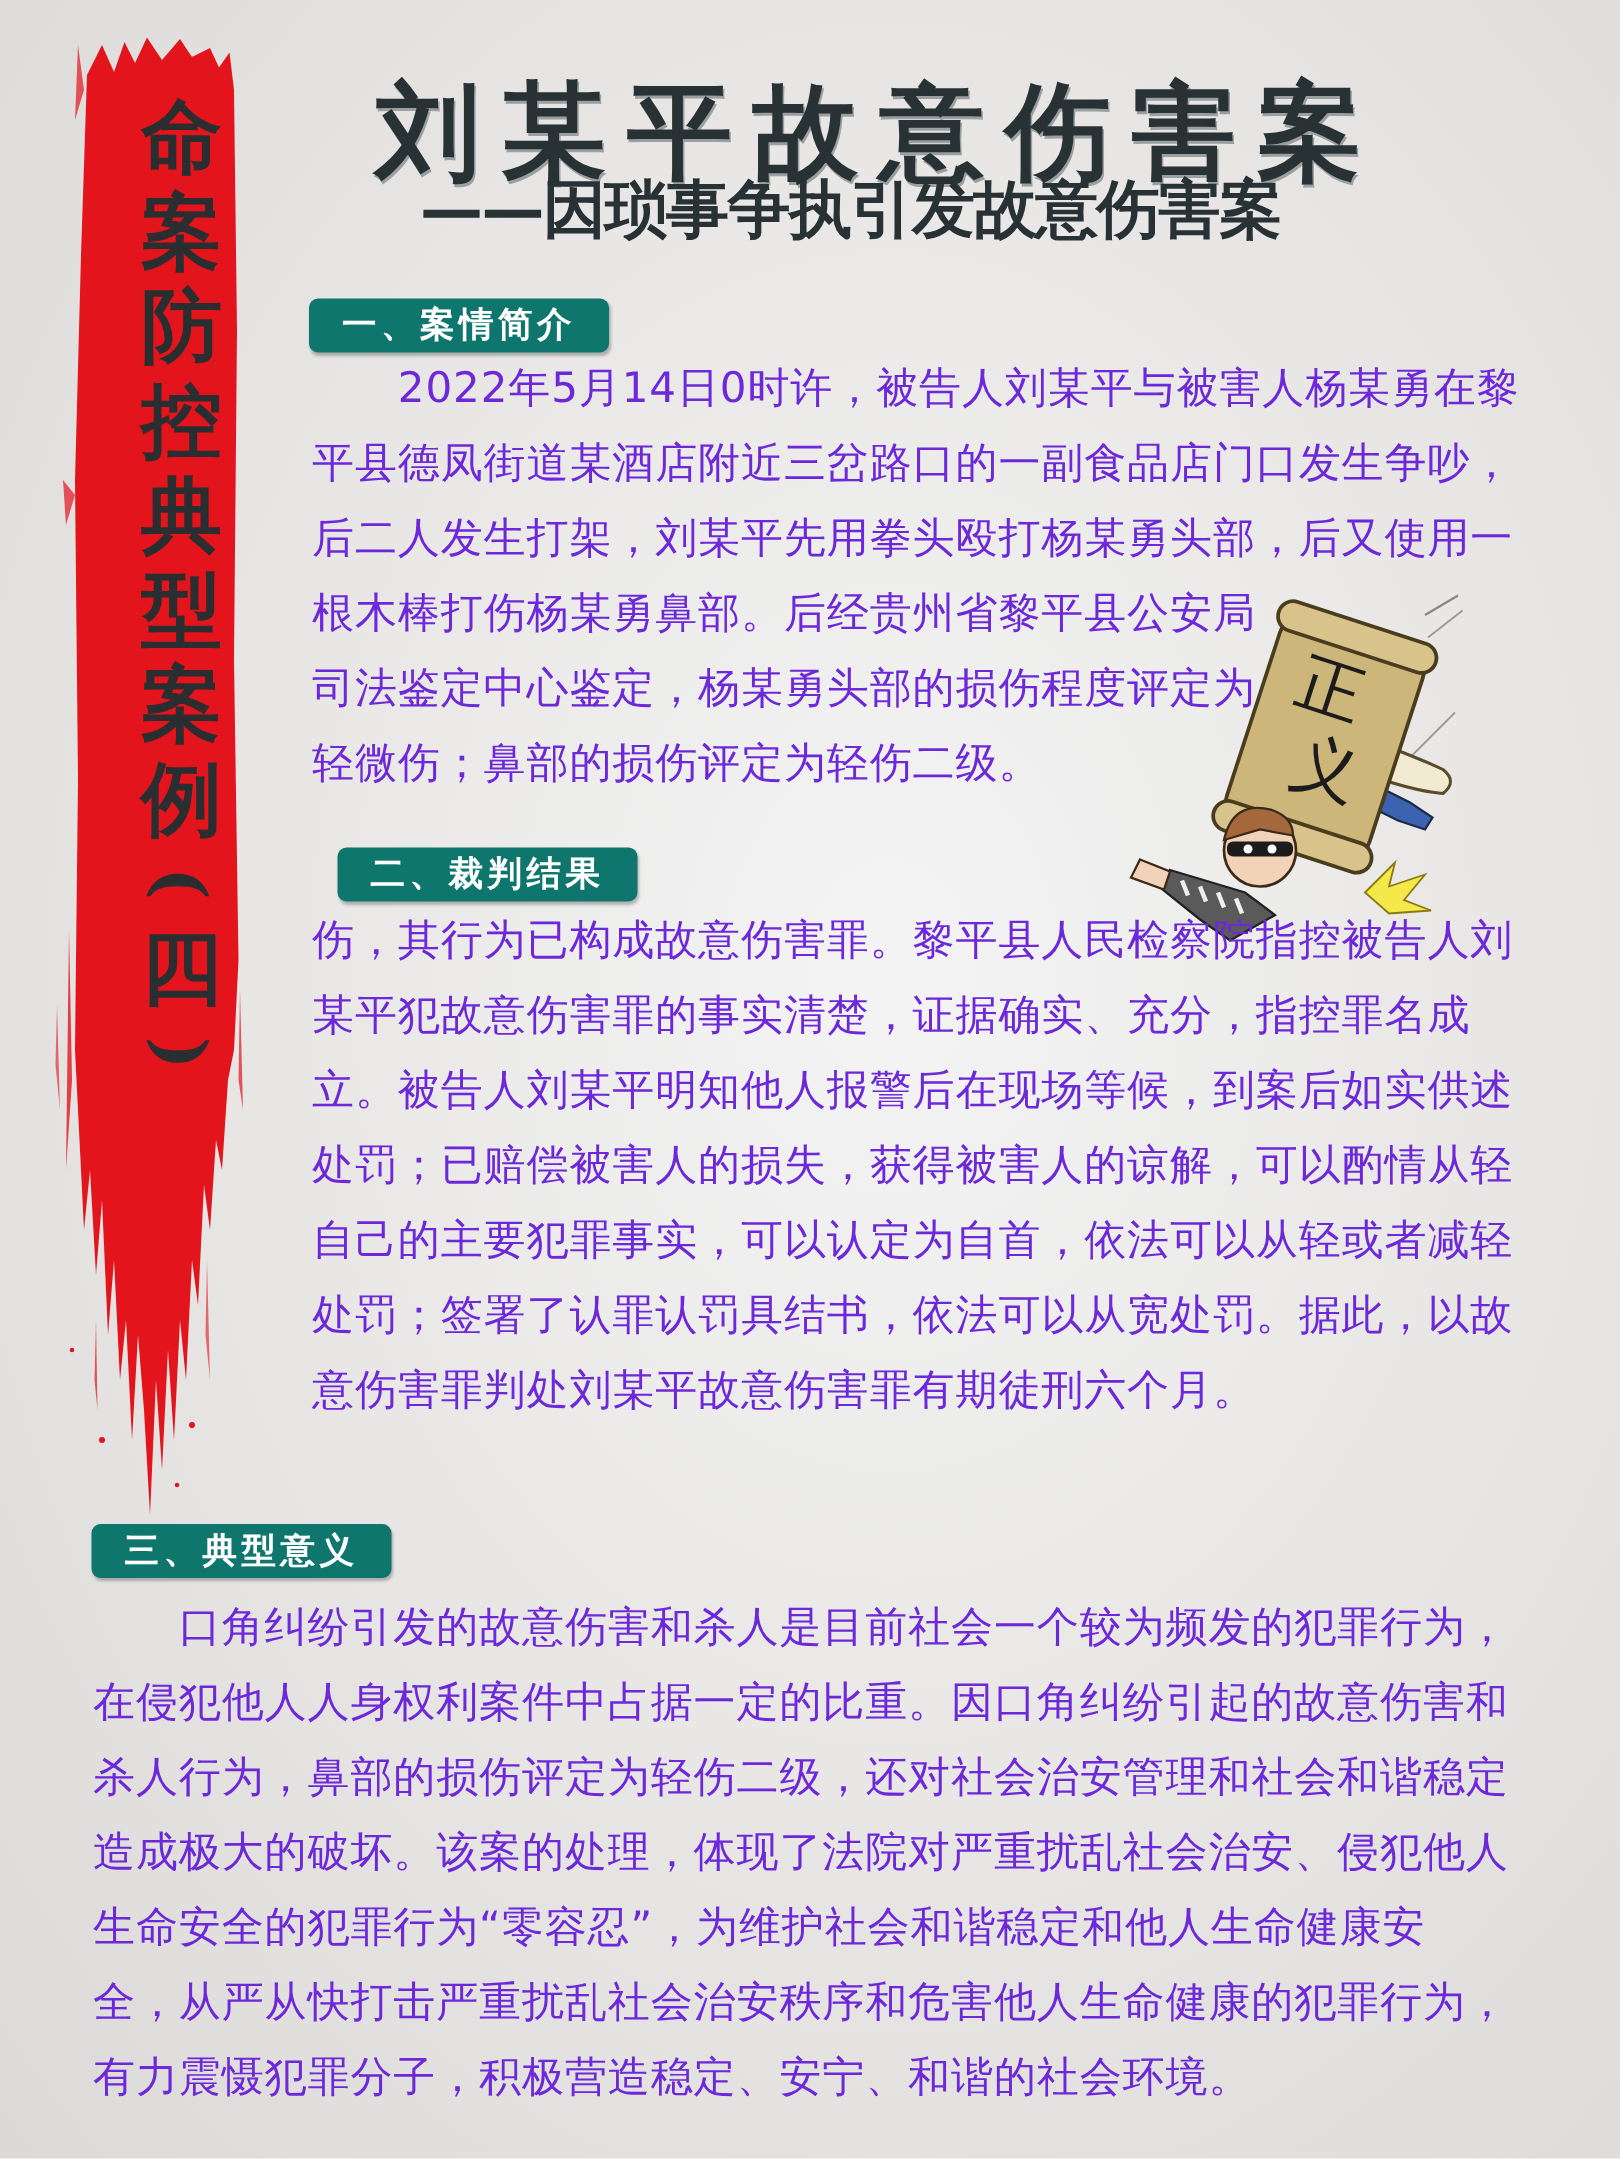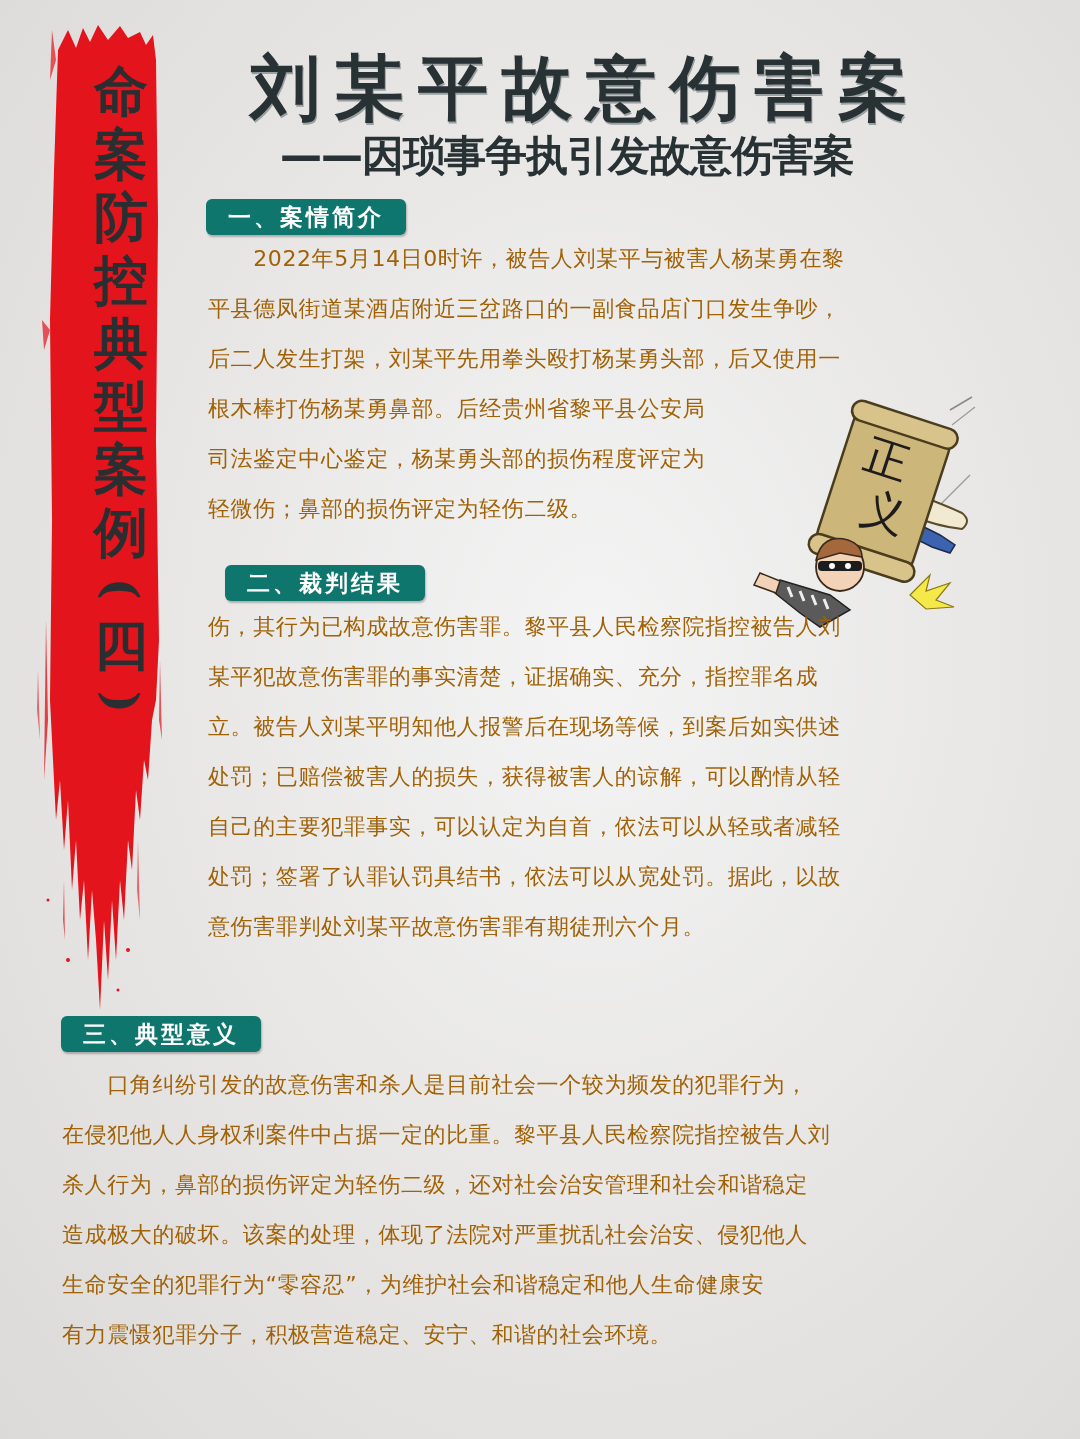"——因琐事争执引发故意伤害案" .subtitle { top: 128px -> 112px }
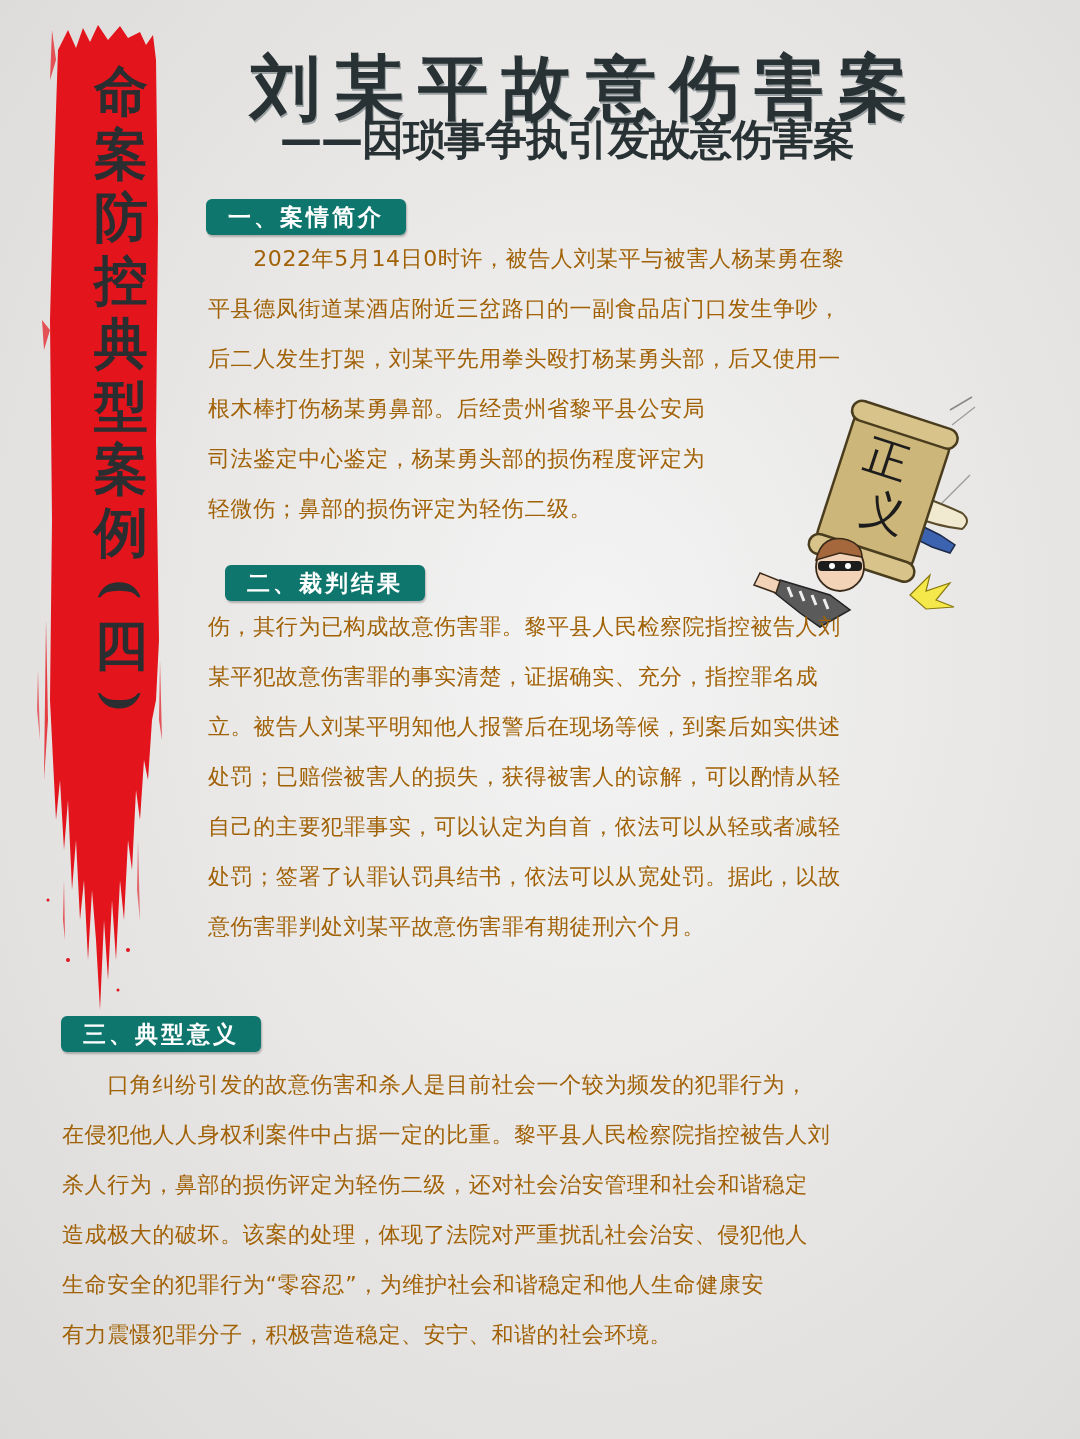"2022年5月14日0时许，被告人刘某平与被害人杨某勇在黎" .para { color: #a16207 -> #6d28d9; font-size: 22px -> 28px }
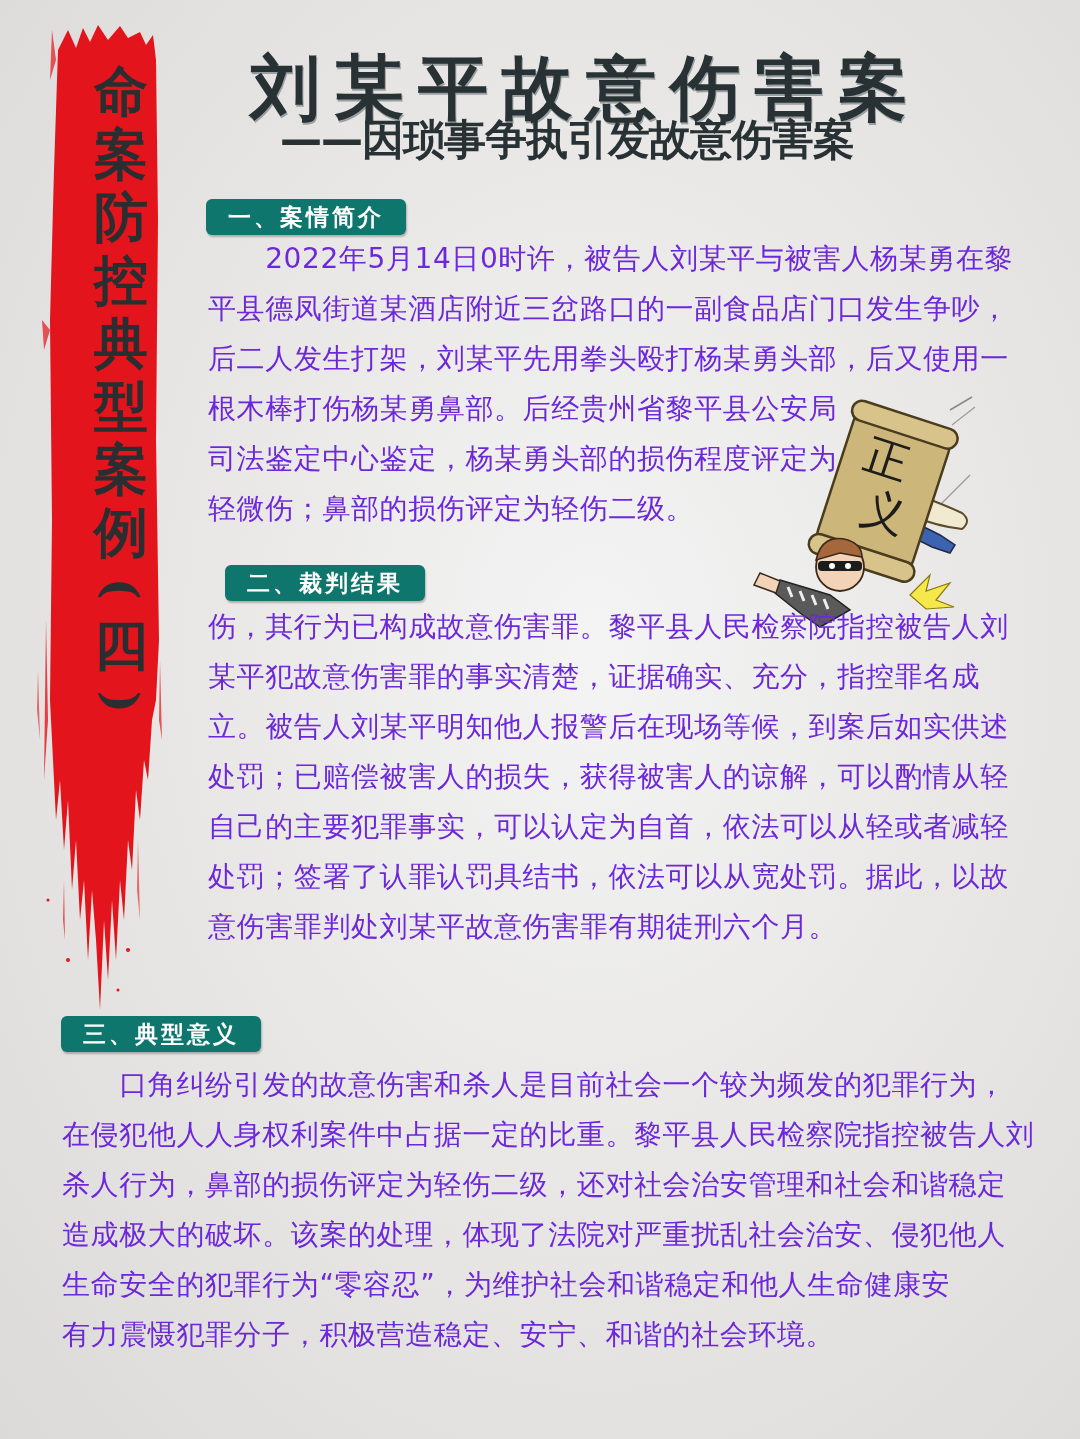"在侵犯他人人身权利案件中占据一定的比重。黎平县人民检察院指控被告人刘" span.line { text: 黎平县人民检察院指控被告人刘 -> 因口角纠纷引起的故意伤害和 }
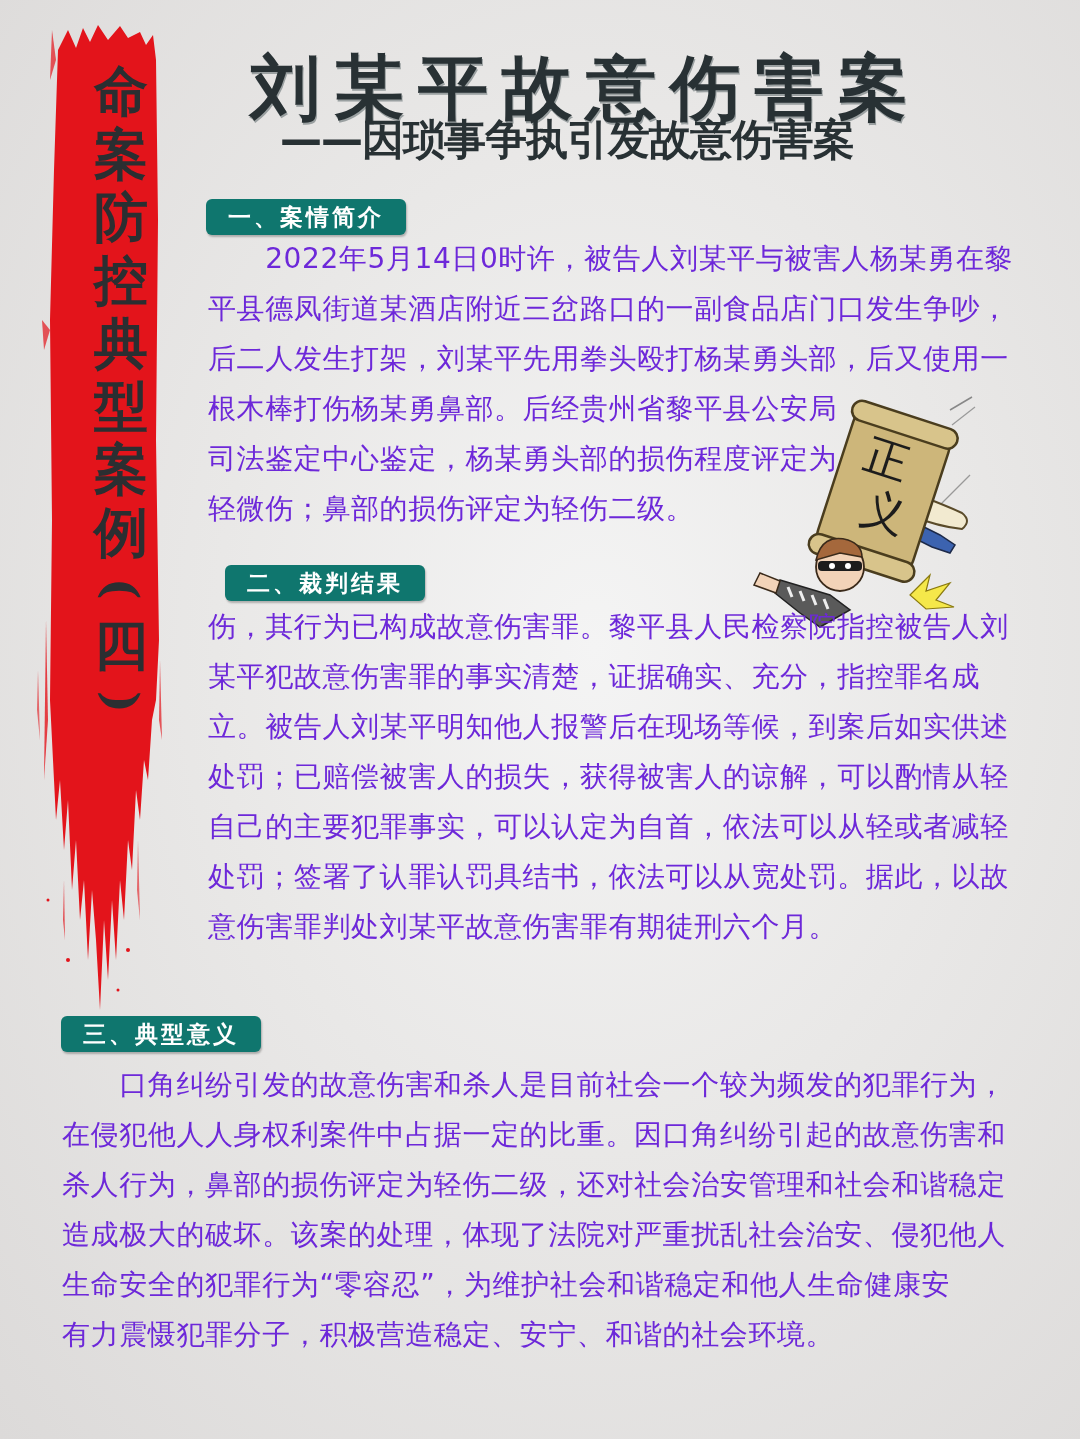"全，从严从快打击严重扰乱社会治安秩序和危害他人生命健康的犯罪行为，" span.line { html: none -> <span>全，从严从快打击严重扰乱社会治安秩序和危害他人生命健康的犯罪行为，</span> }
